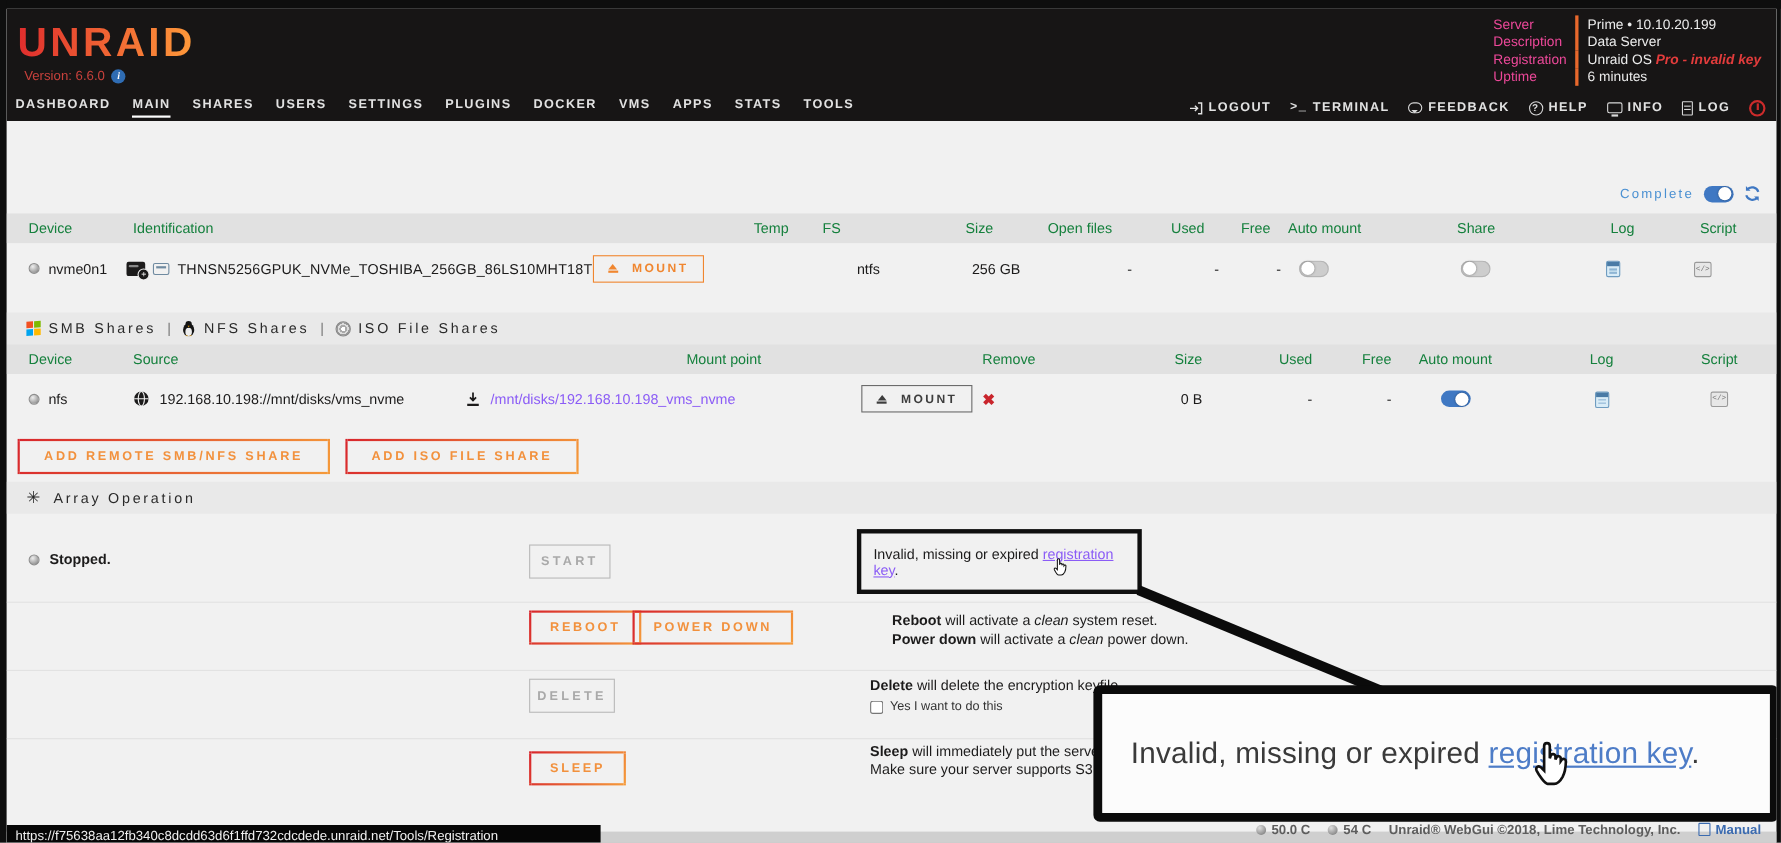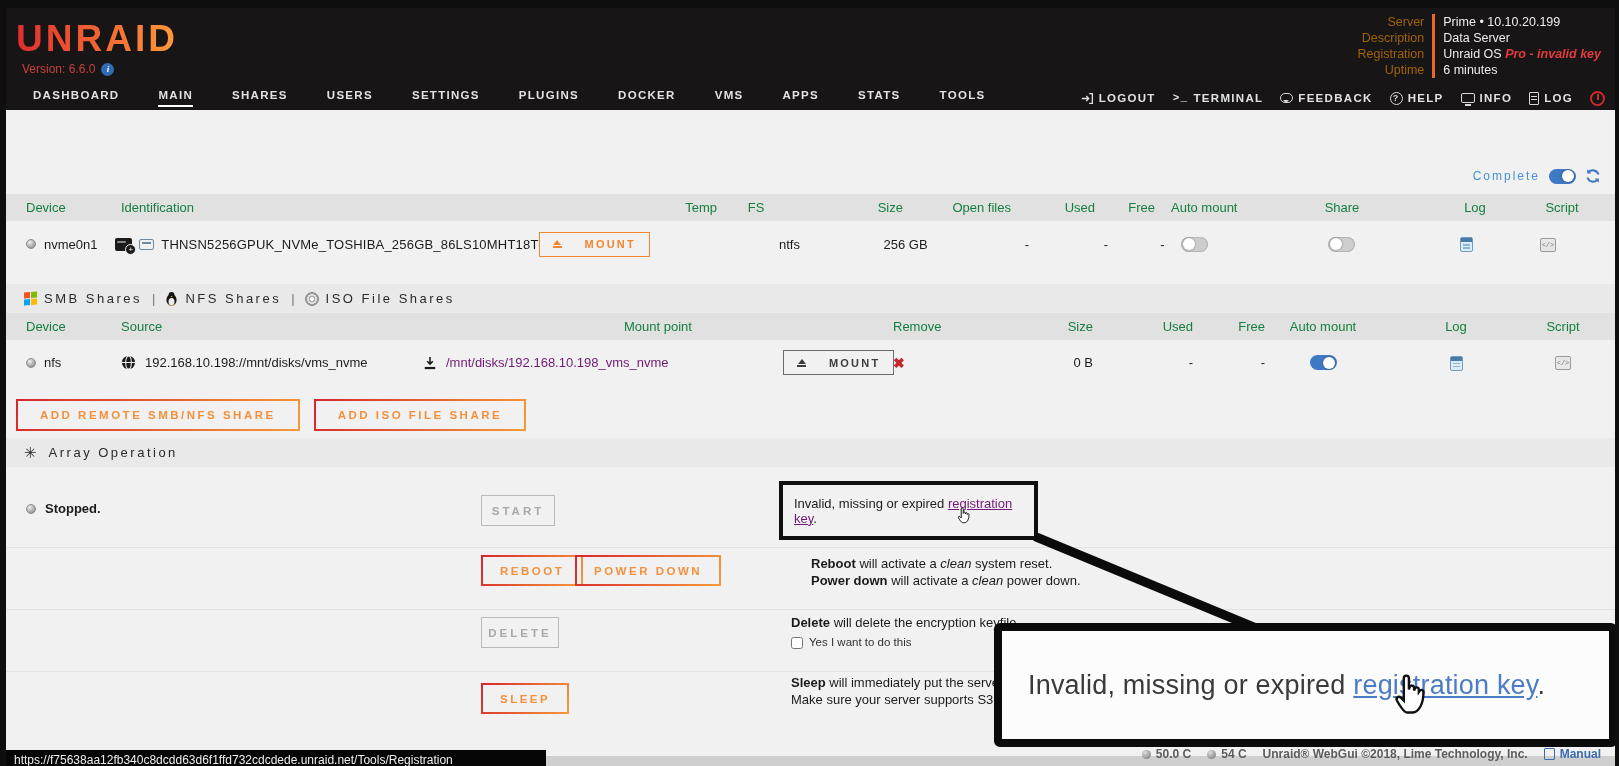"Server" .server-info .lab { color: #a16207 -> #ec4899; text-align: right -> none }
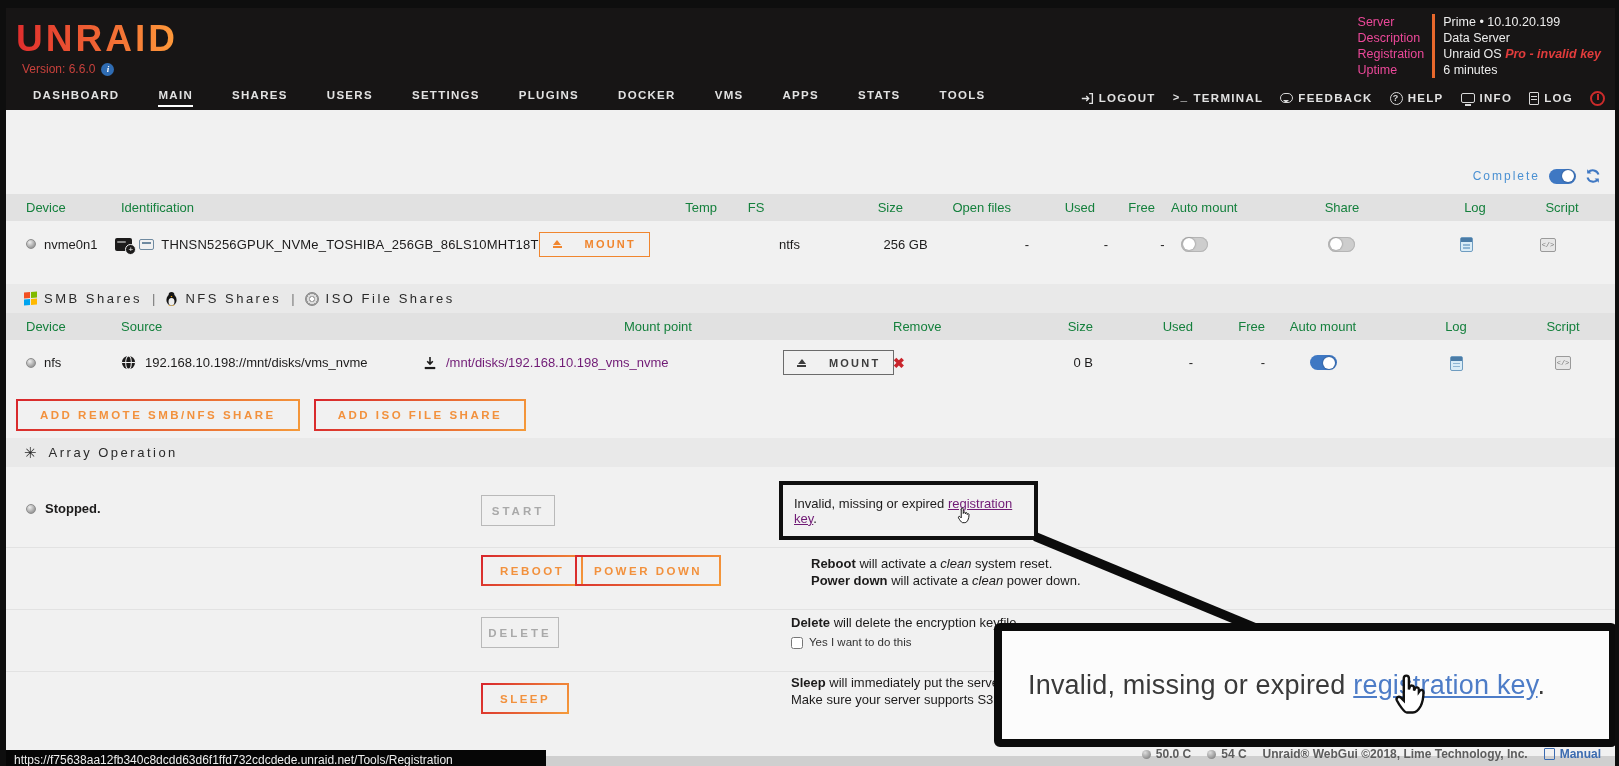"DASHBOARD" .nav-tab { margin-left: 19px -> none }
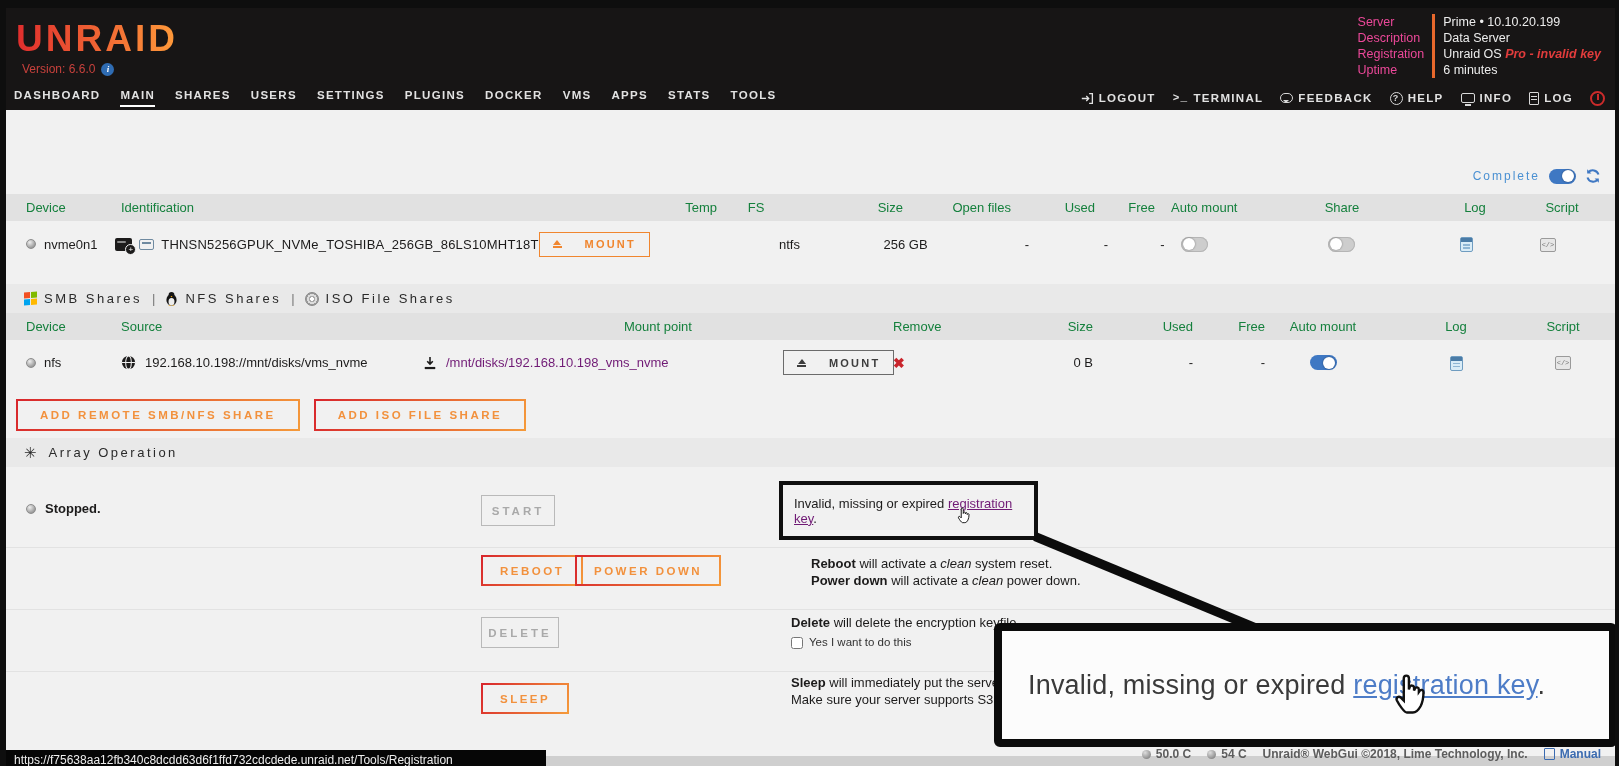"MOUNT" .mini-btn { gap: 23px -> 13px }
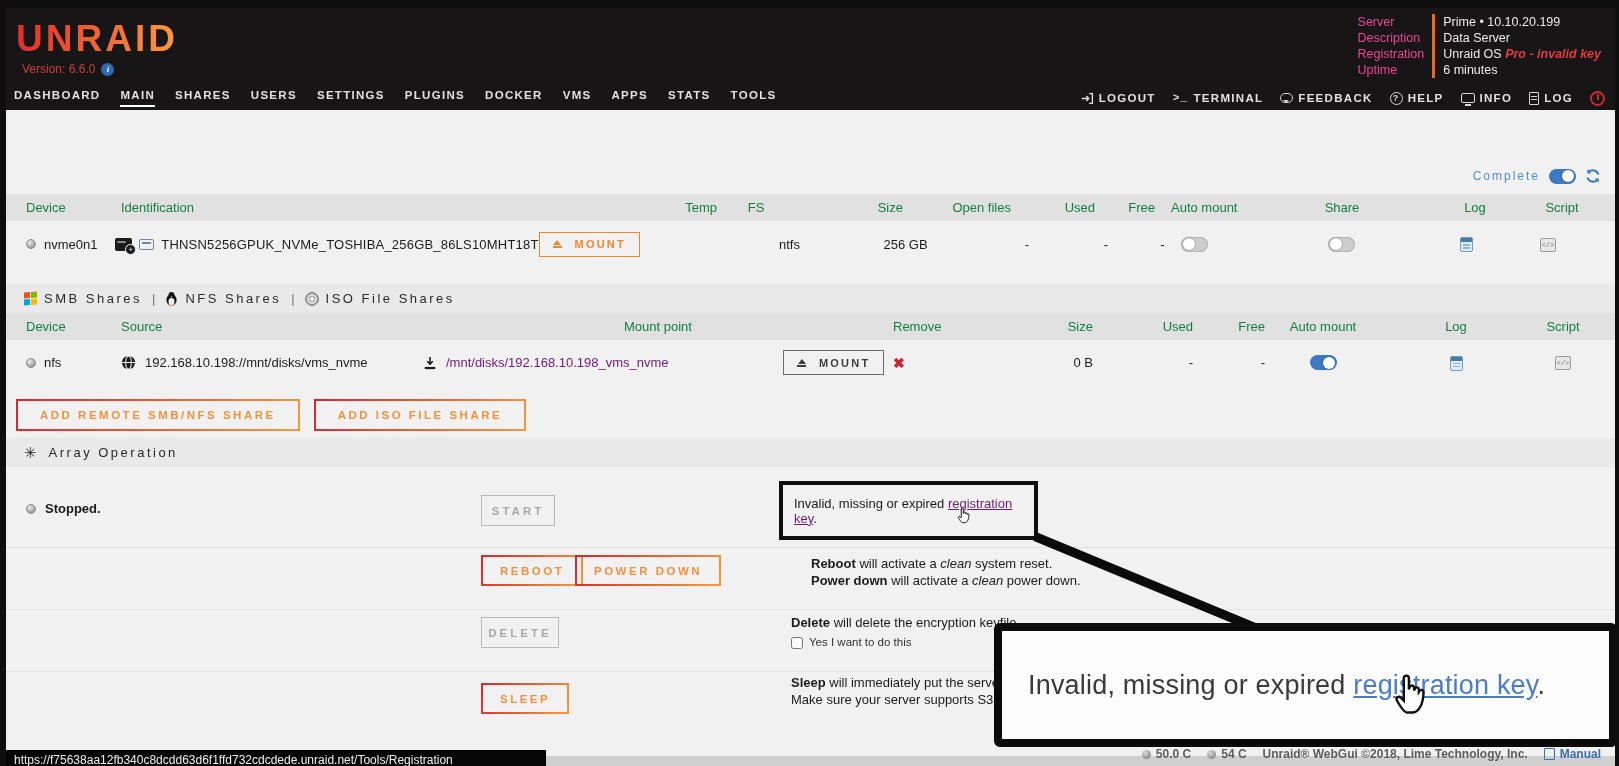"/mnt/disks/192.168.10.198_vms_nvme" .bluelink { color: #701a75 -> #8b5cf6 }
